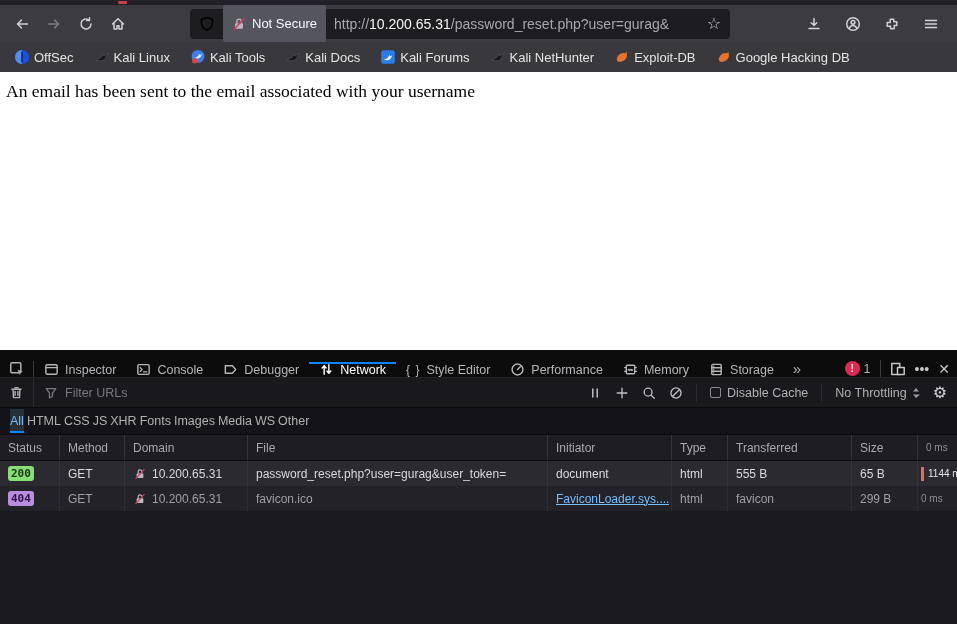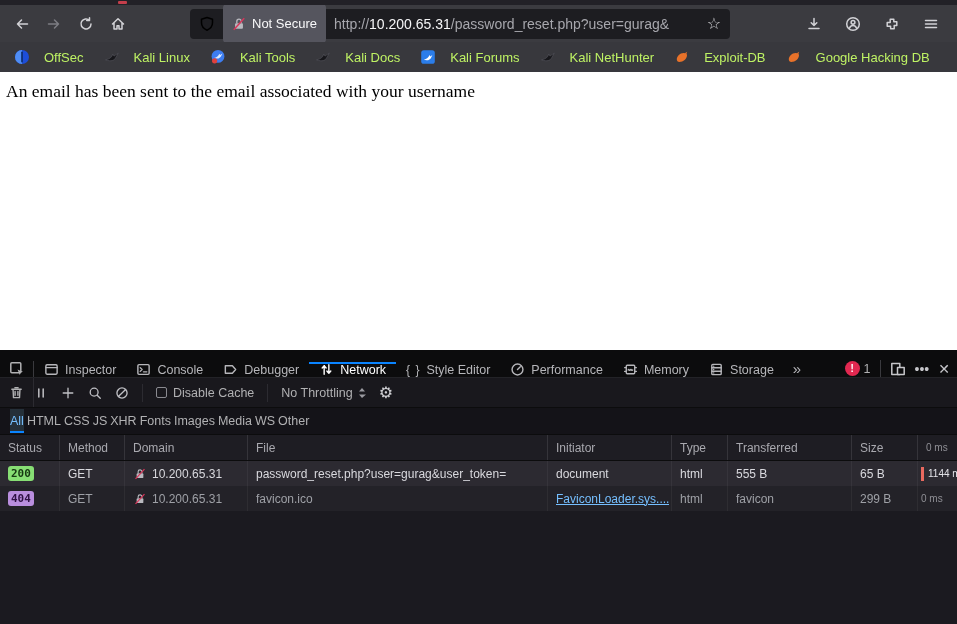"OffSec" .bookmark-item { color: #bef264 -> #e5e5e5; gap: 14px -> 4px }
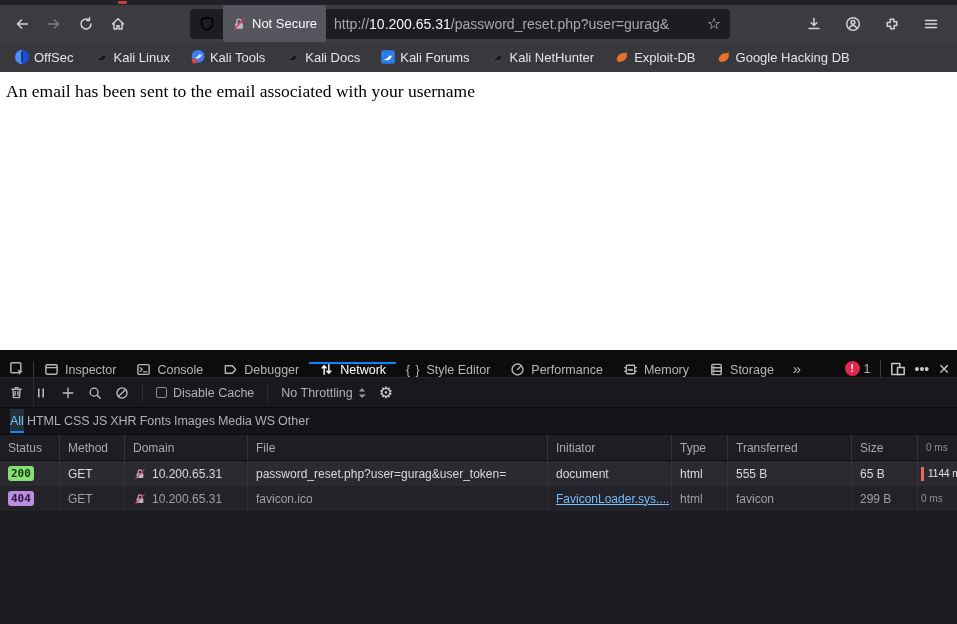"Filter URLs" div.filter-box { html: none -> <div> <span> <svg> <path></path> </svg> </span> <span>Filter URLs</span> </div> }
